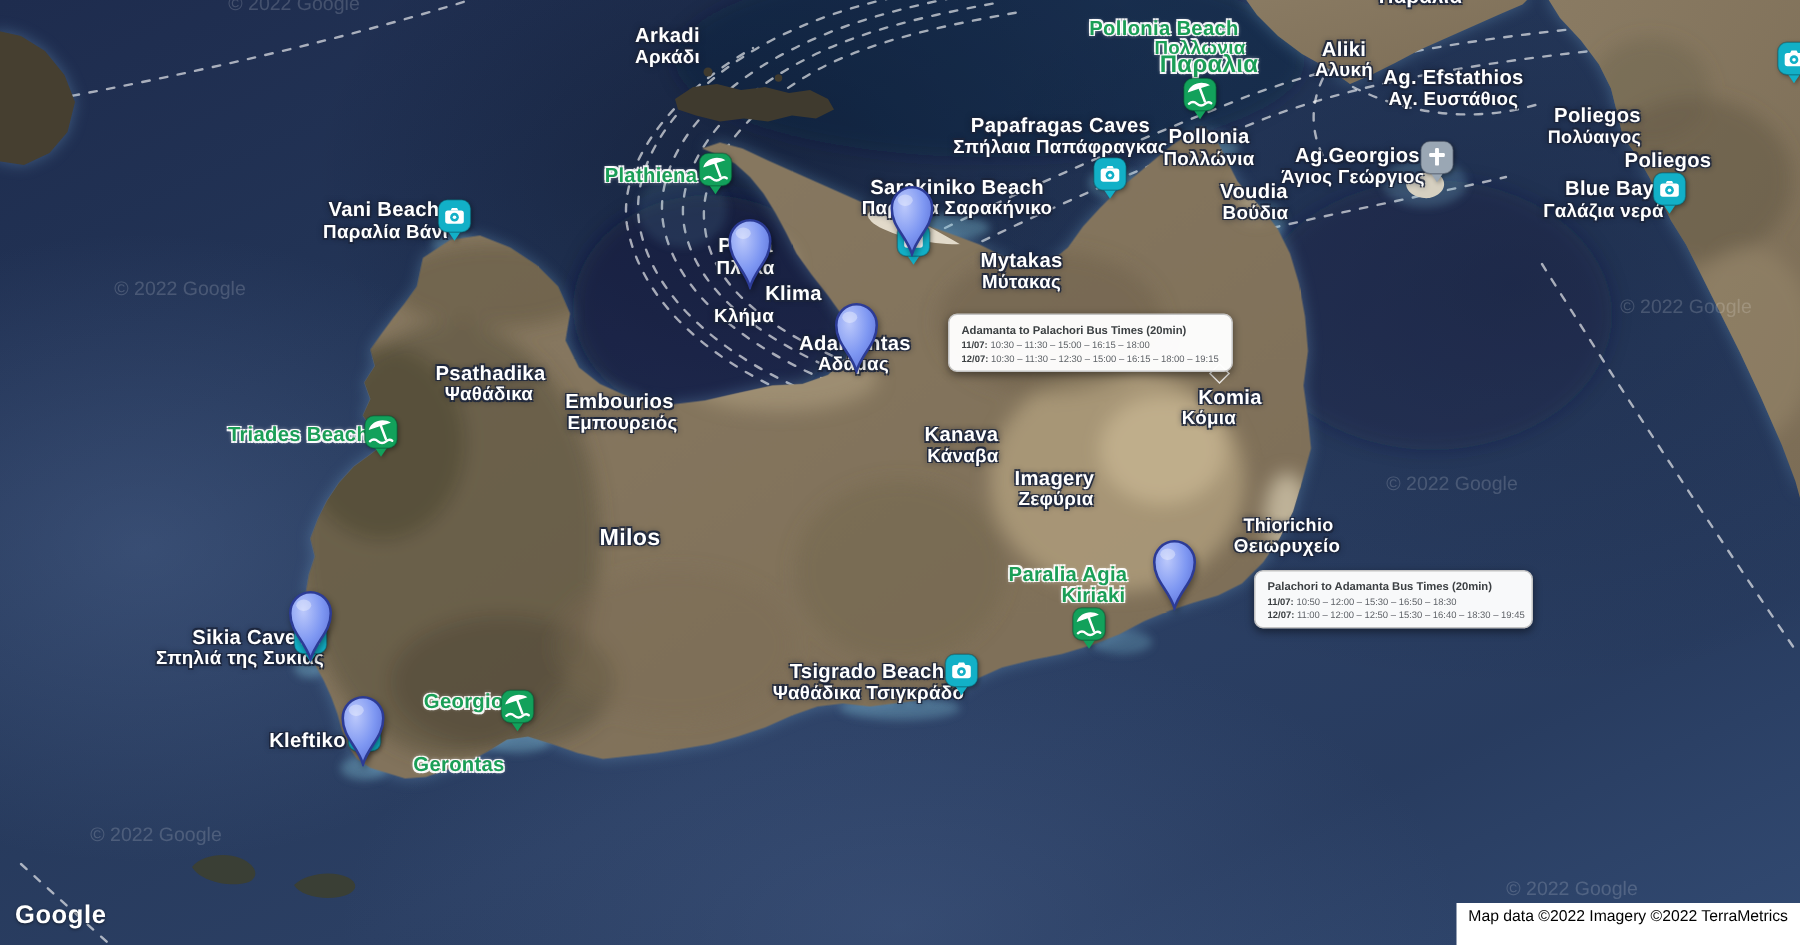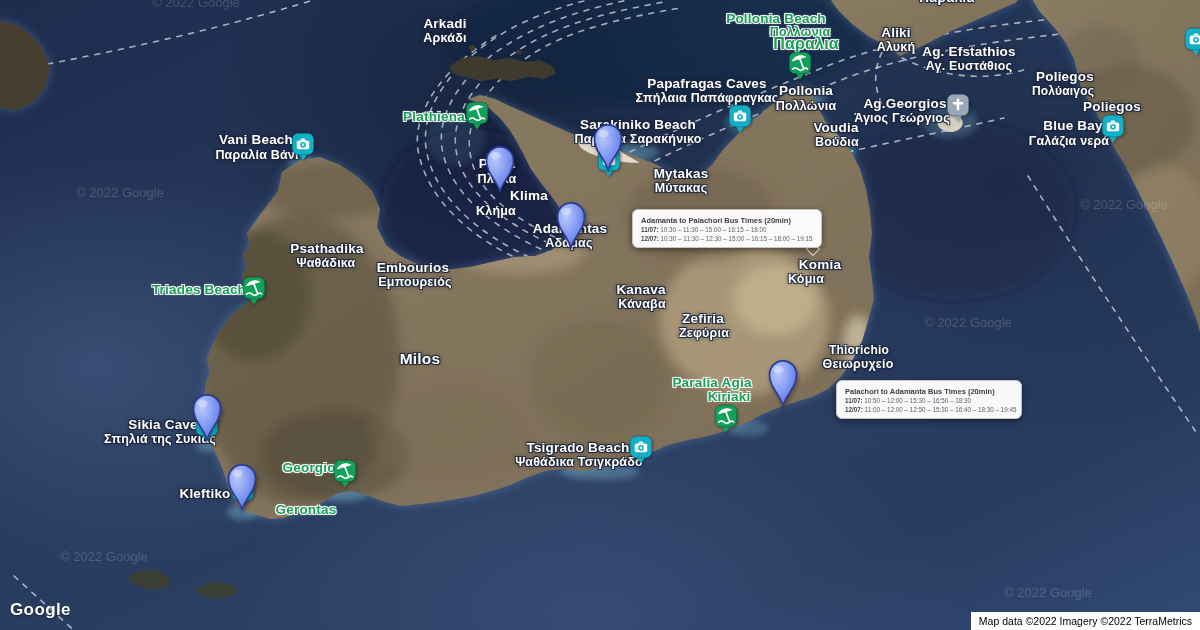"Zefiria" span.pl-line { text: Zefiria -> Imagery }
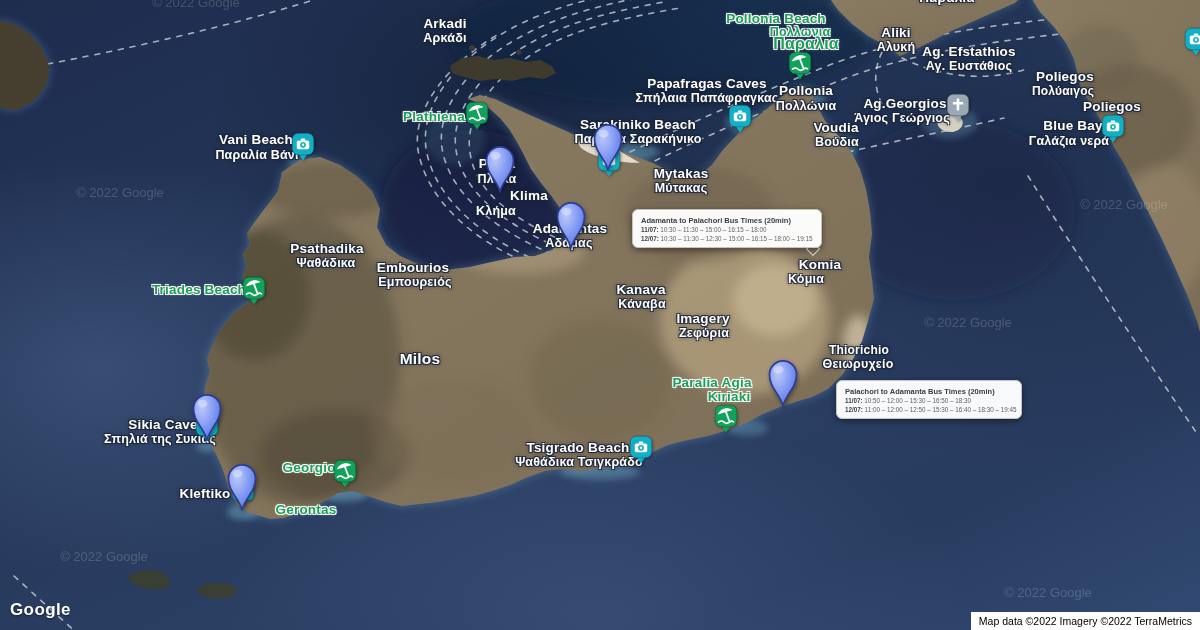"Map data ©2022 Imagery ©2022" .attribution { height: 18px -> 28px }
